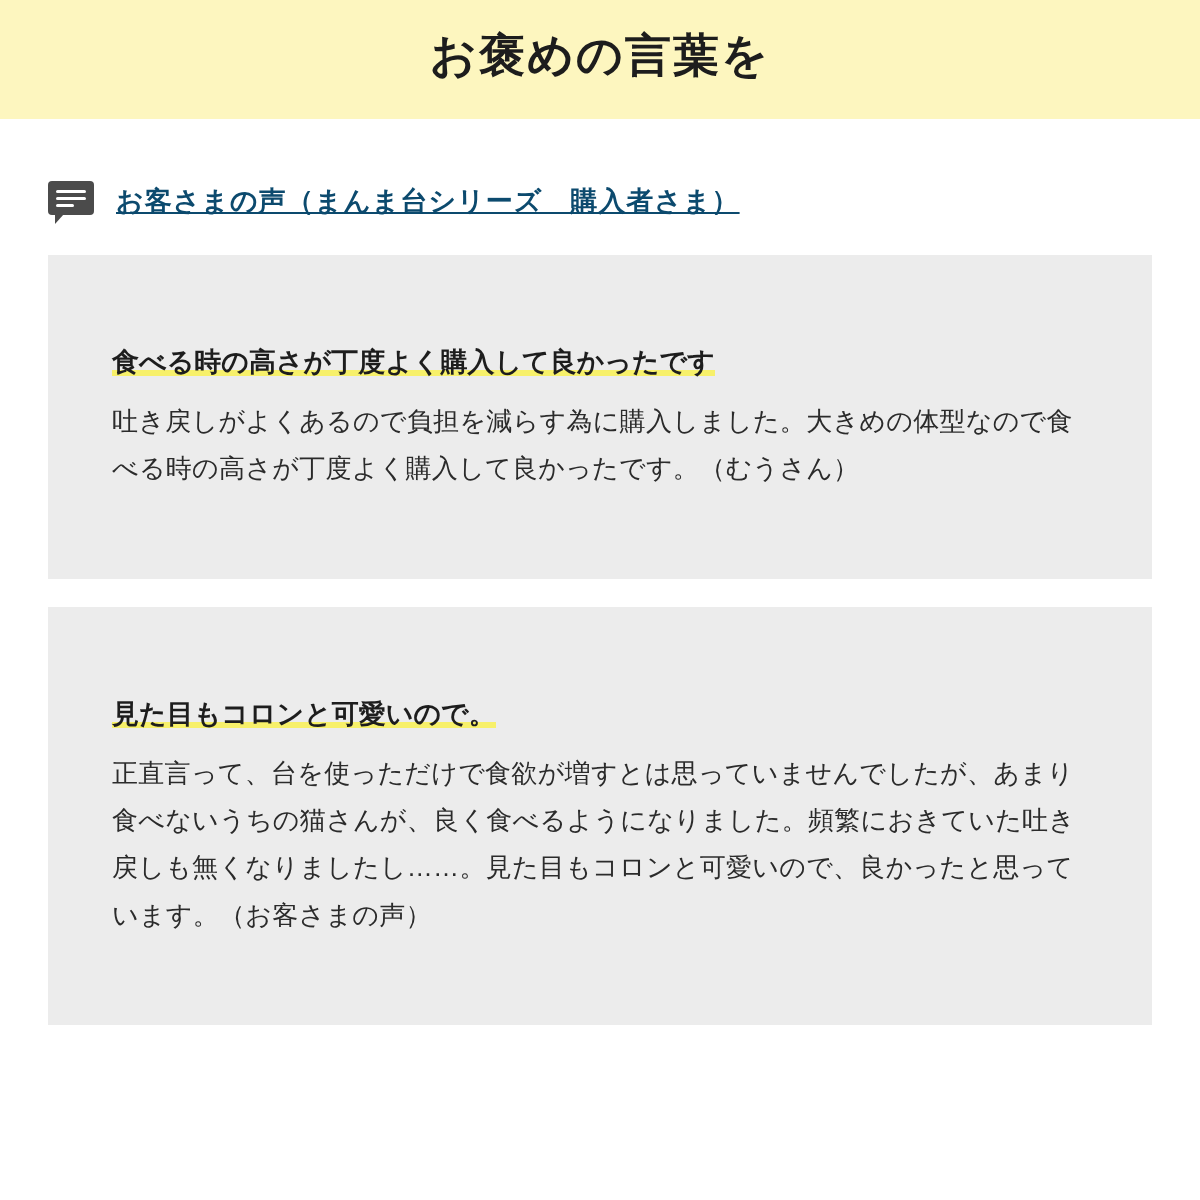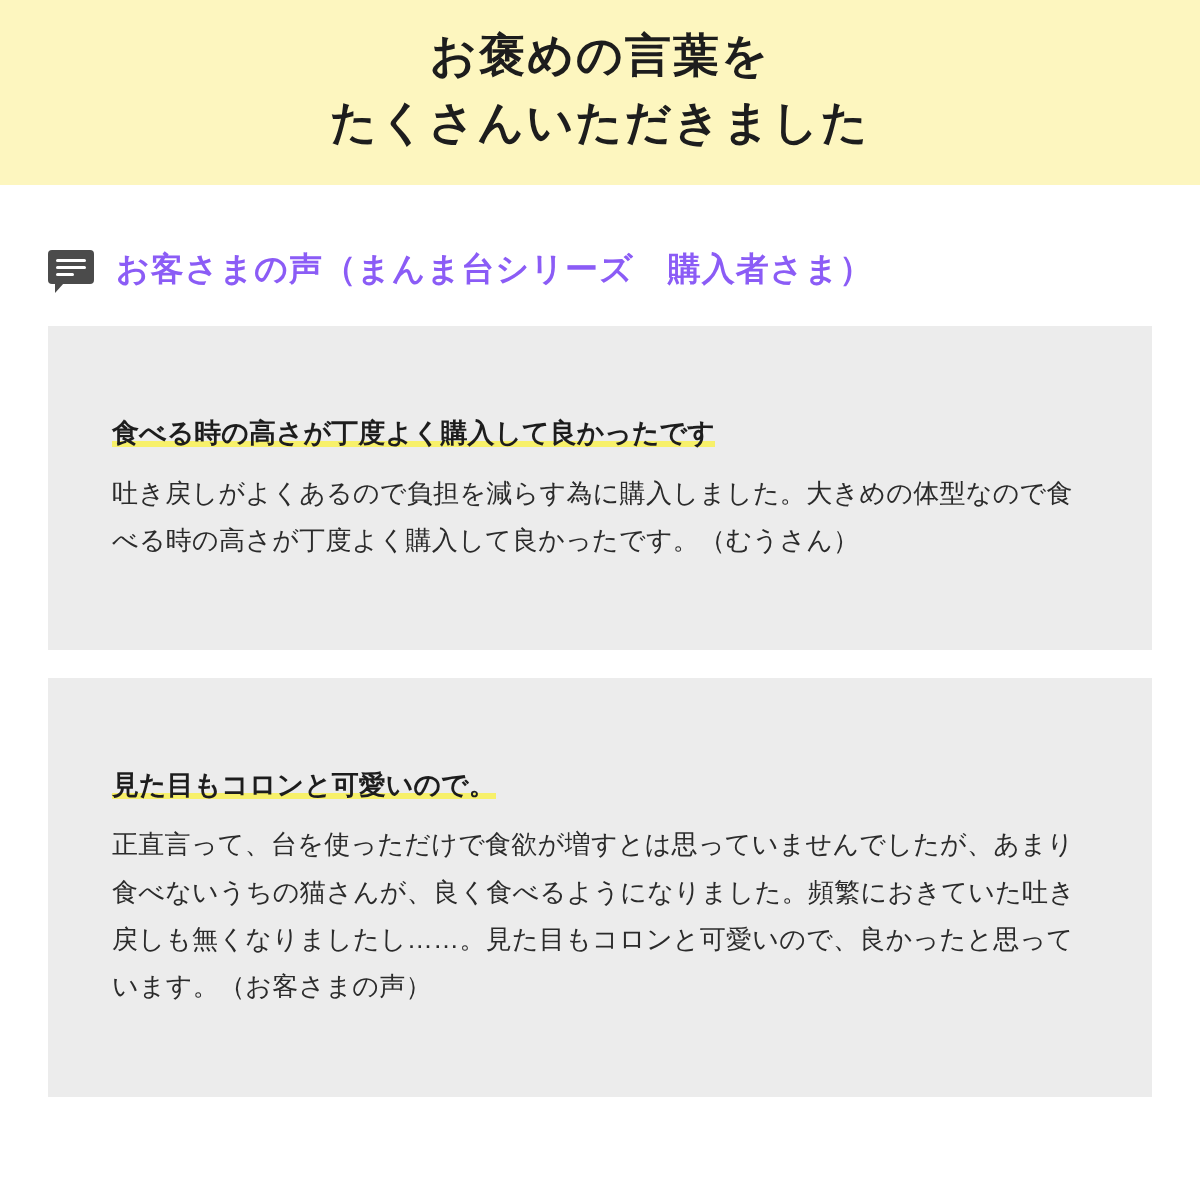"たくさんいただきました" div.banner-line { html: <div>たくさんいただきました</div> -> none }
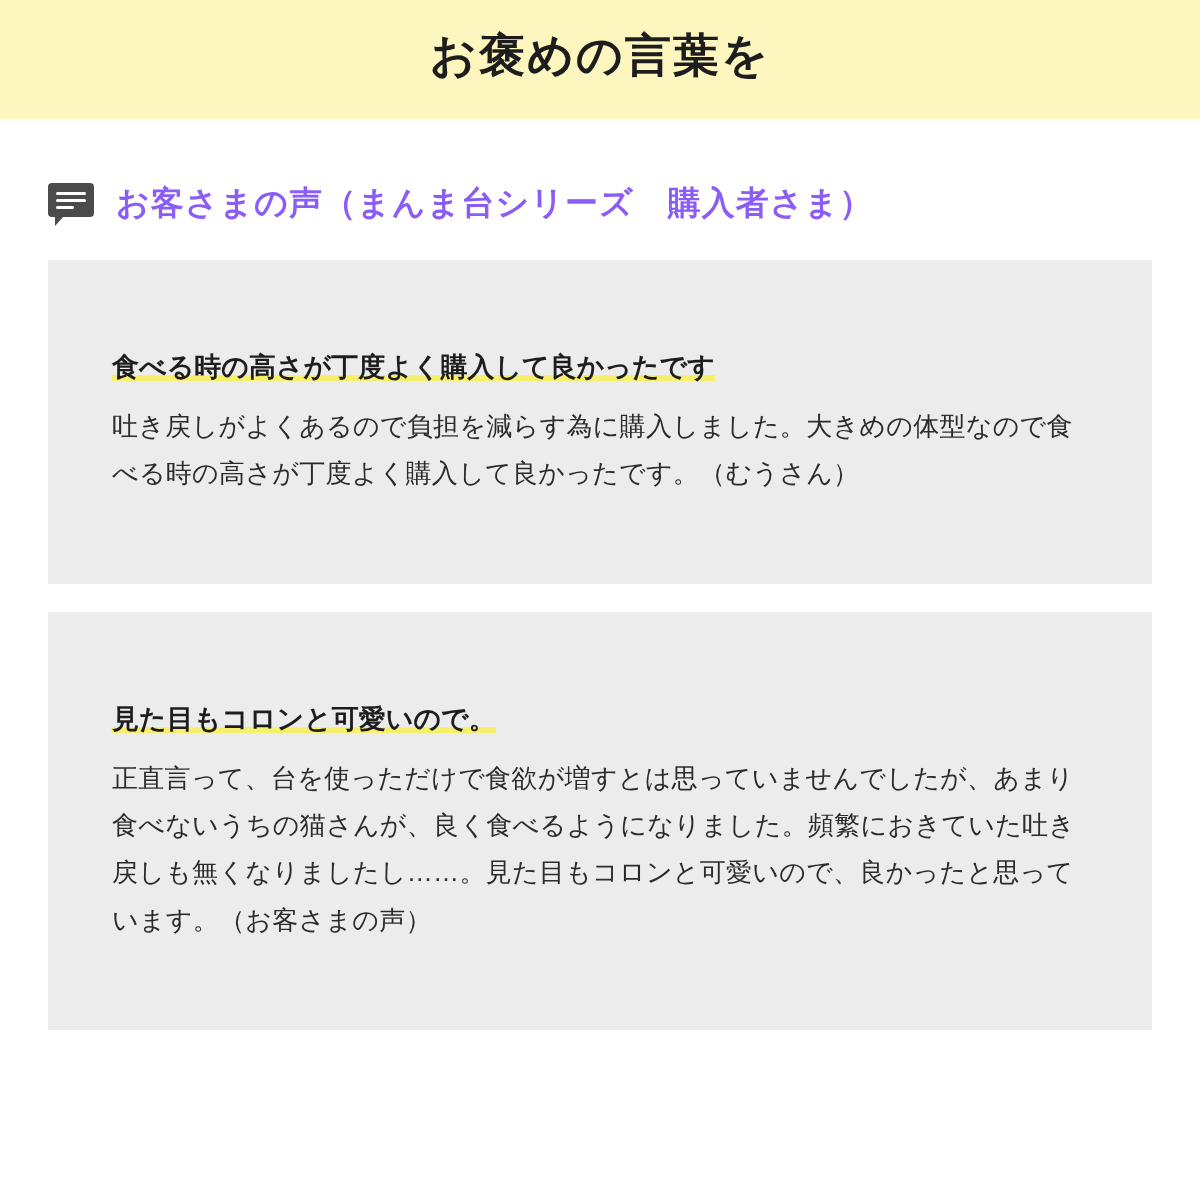"お客さまの声（まんま台シリーズ 購入者さま）" .section-title { color: #8b5cf6 -> #0c4a6e; font-size: 33px -> 27px; text-decoration: none -> underline }
